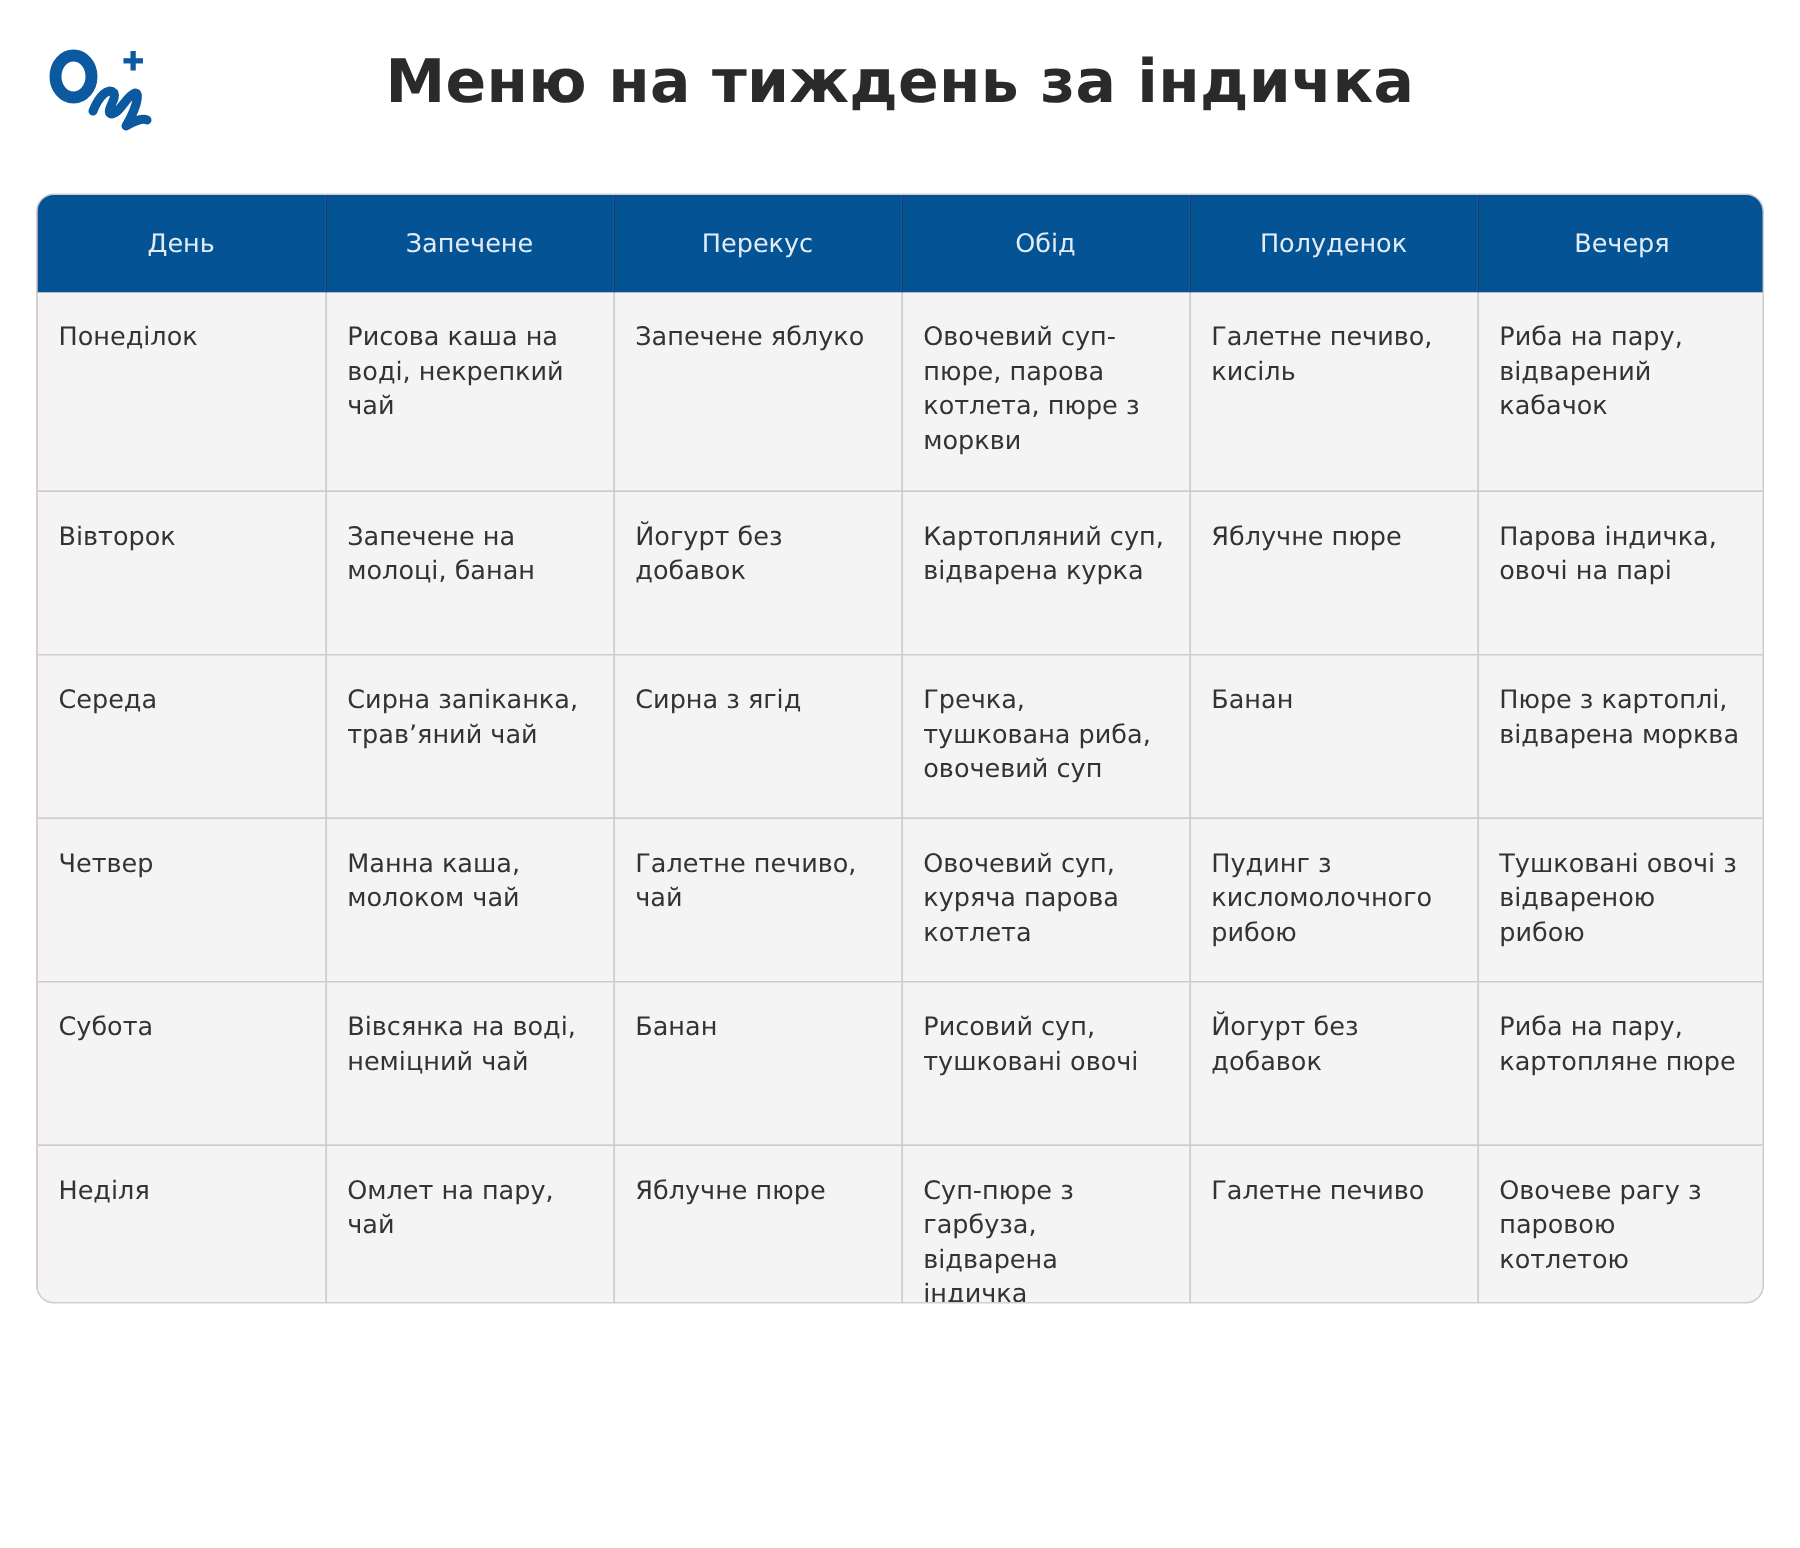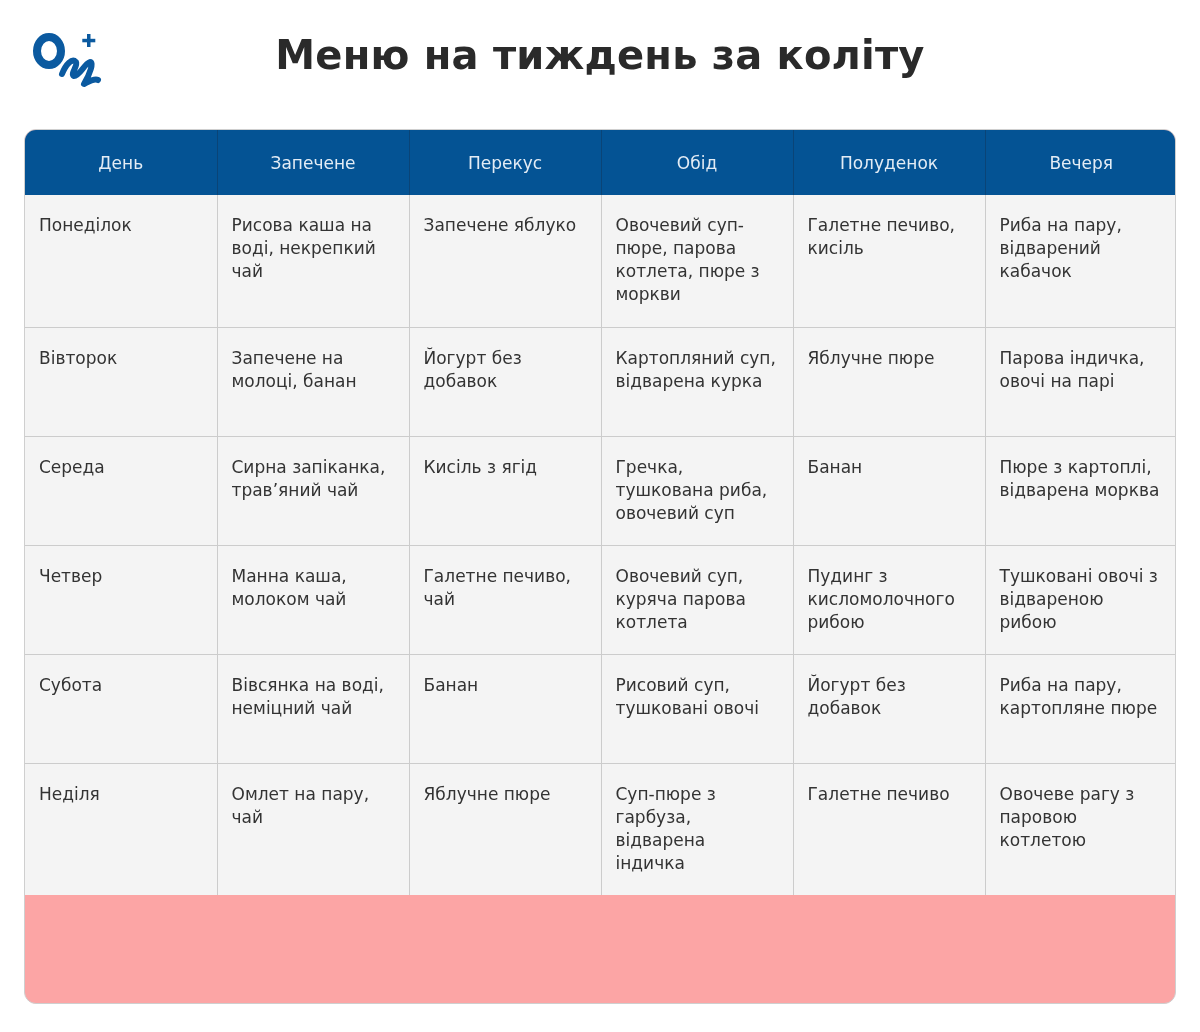"Меню на тиждень за коліту" h1.page-title { text: коліту -> індичка }
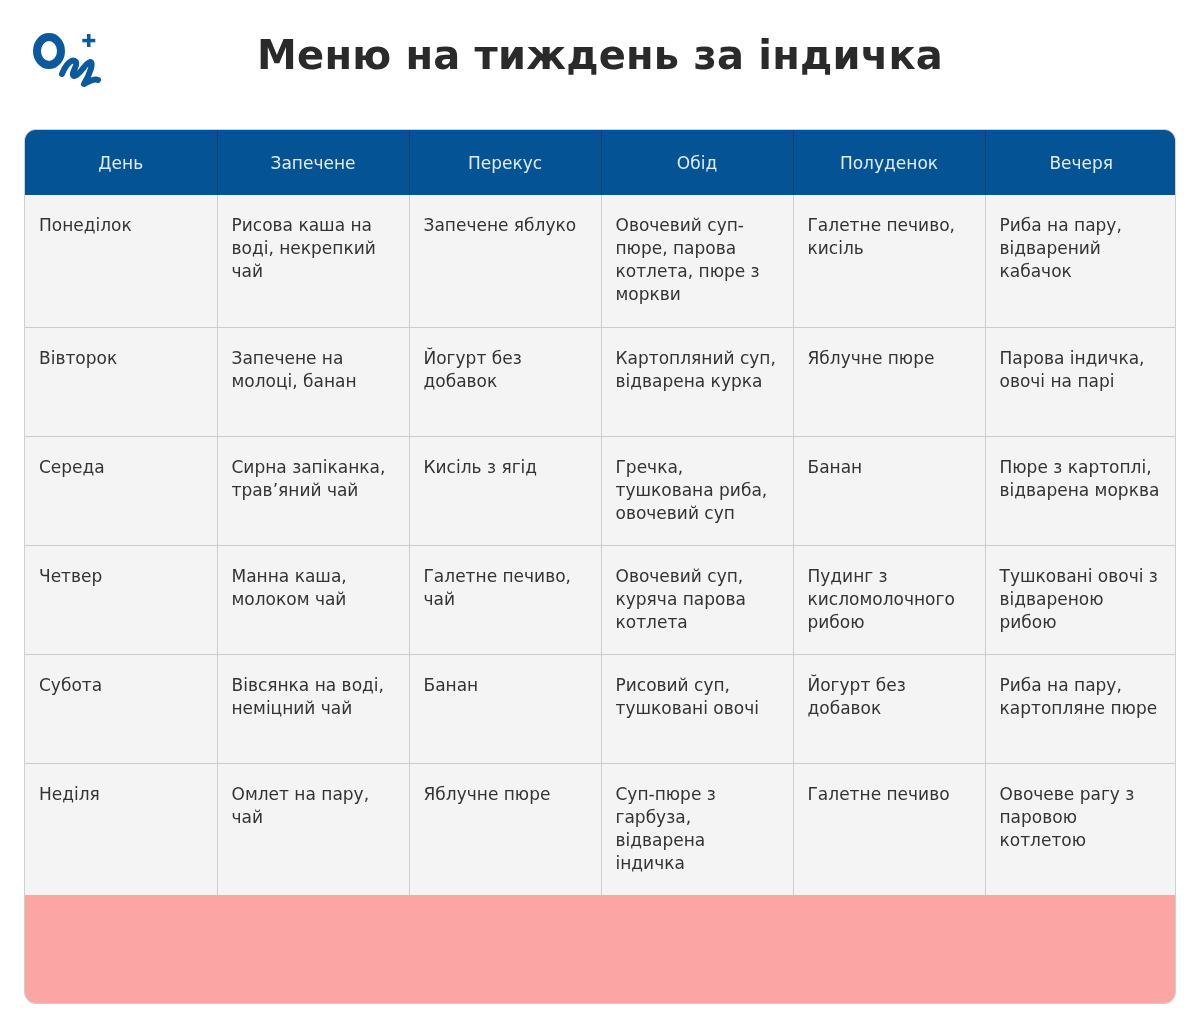"День" .table-wrap { height: 875px -> 740px }
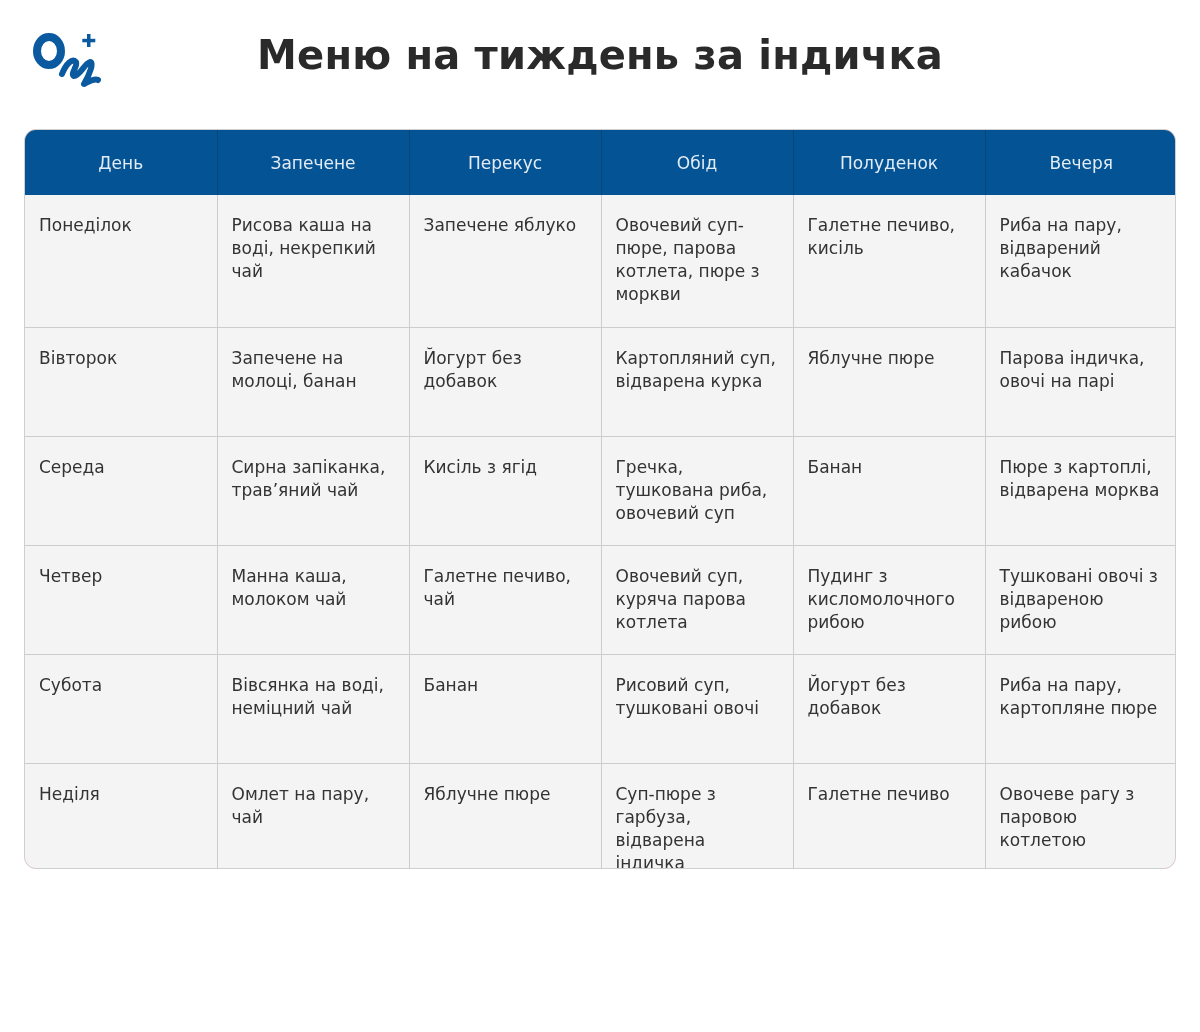"Кисіль з ягід" td { text: Кисіль -> Сирна }
